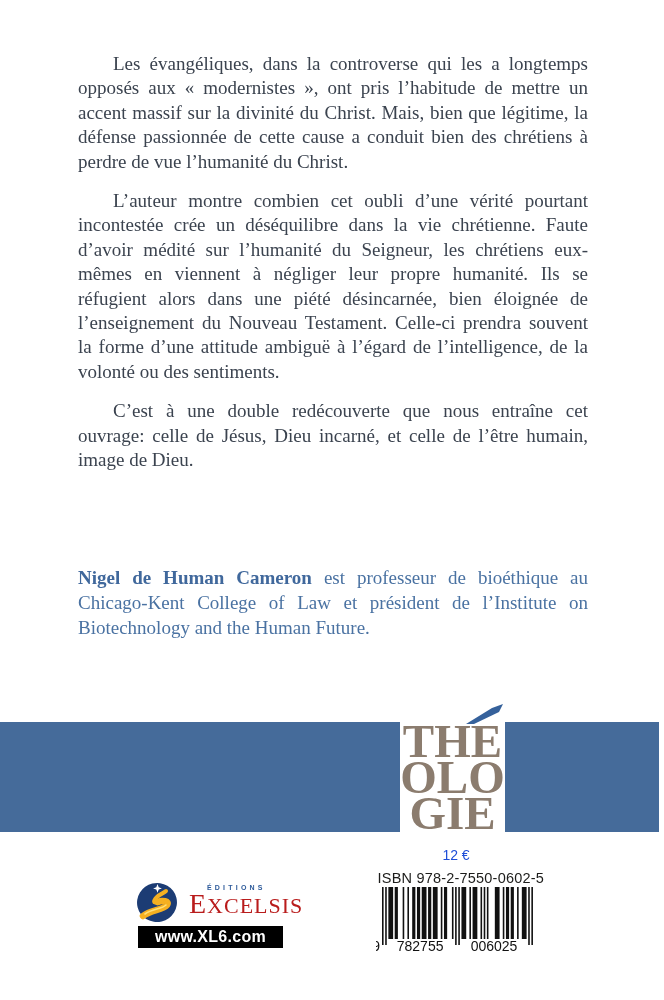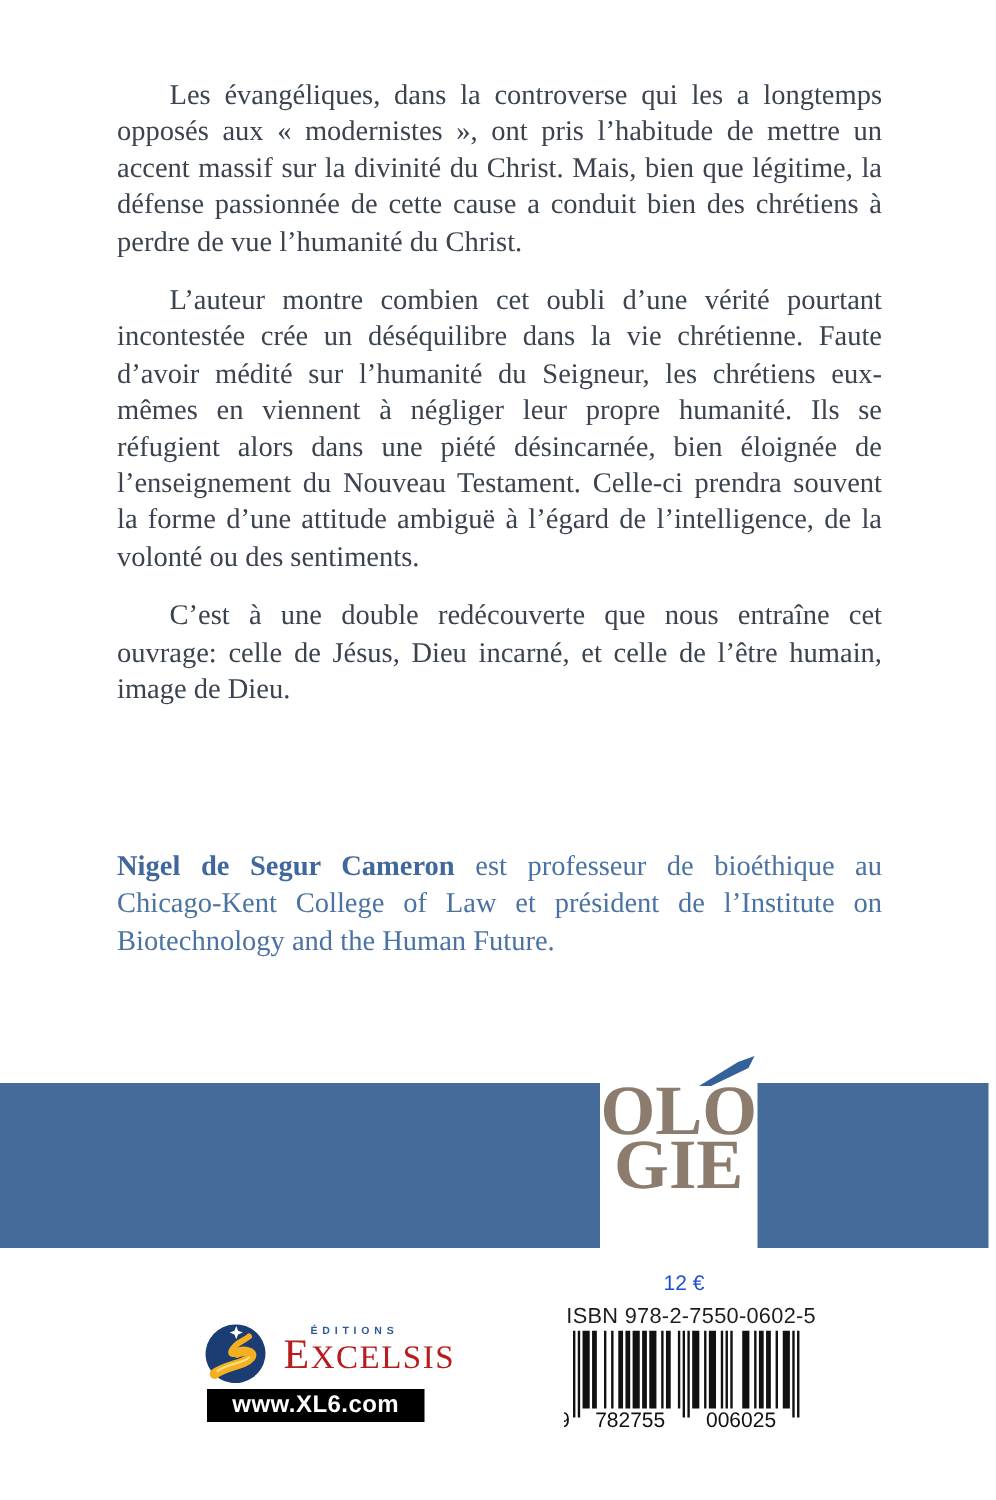"Nigel de Segur Cameron" span.bio-name { text: Segur -> Human }
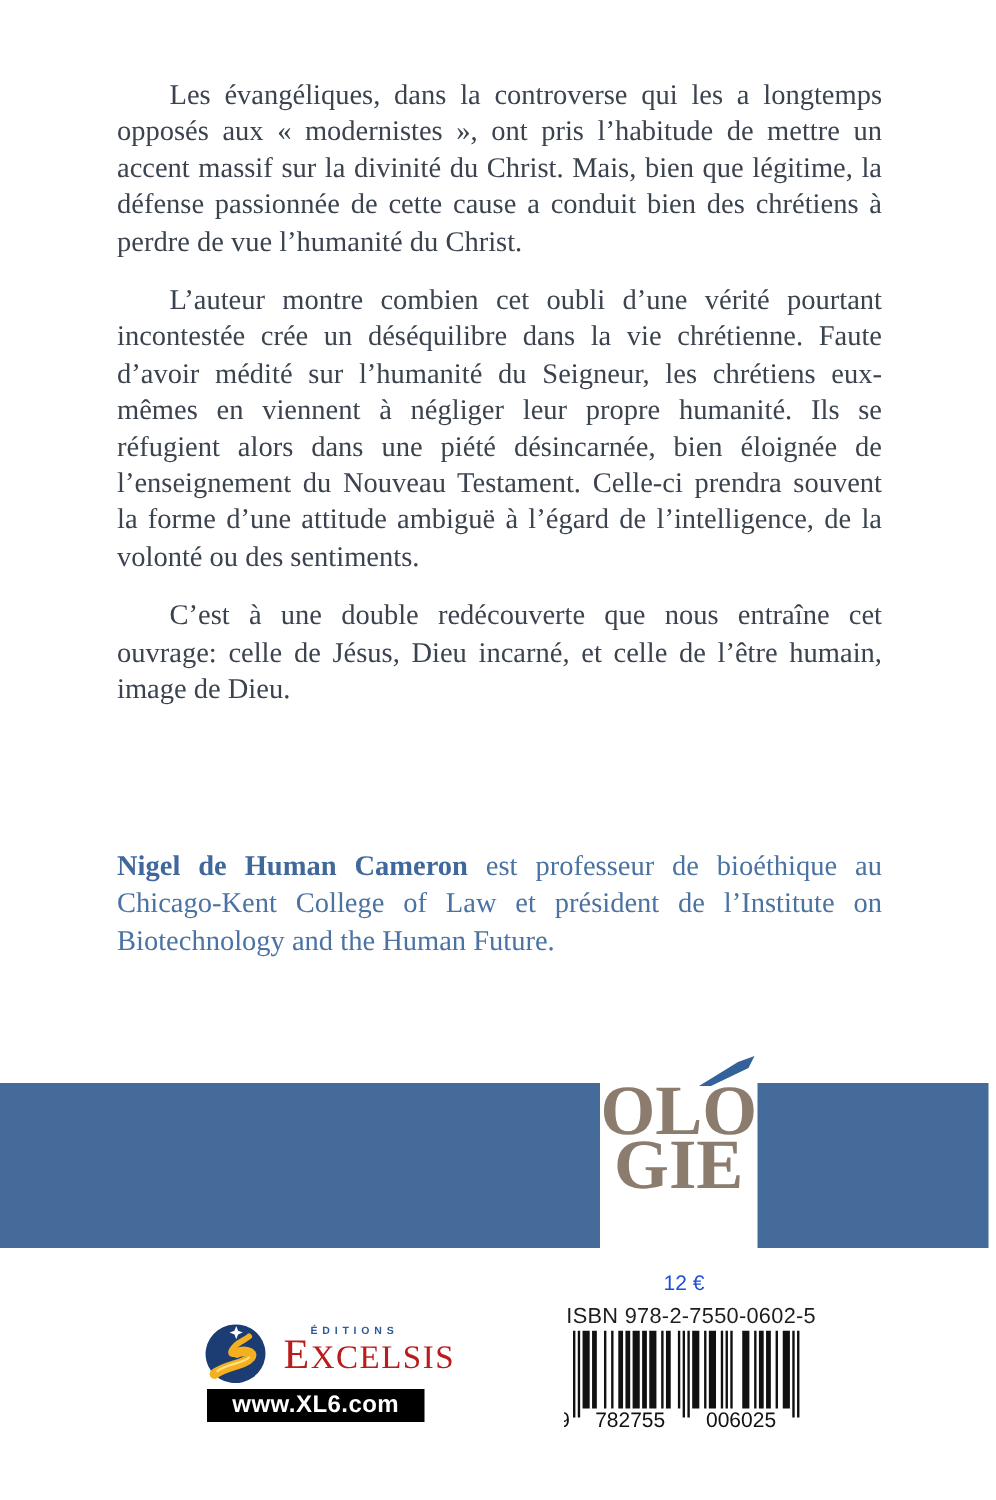"THE" div.band-line { html: none -> <div>THE</div> }
